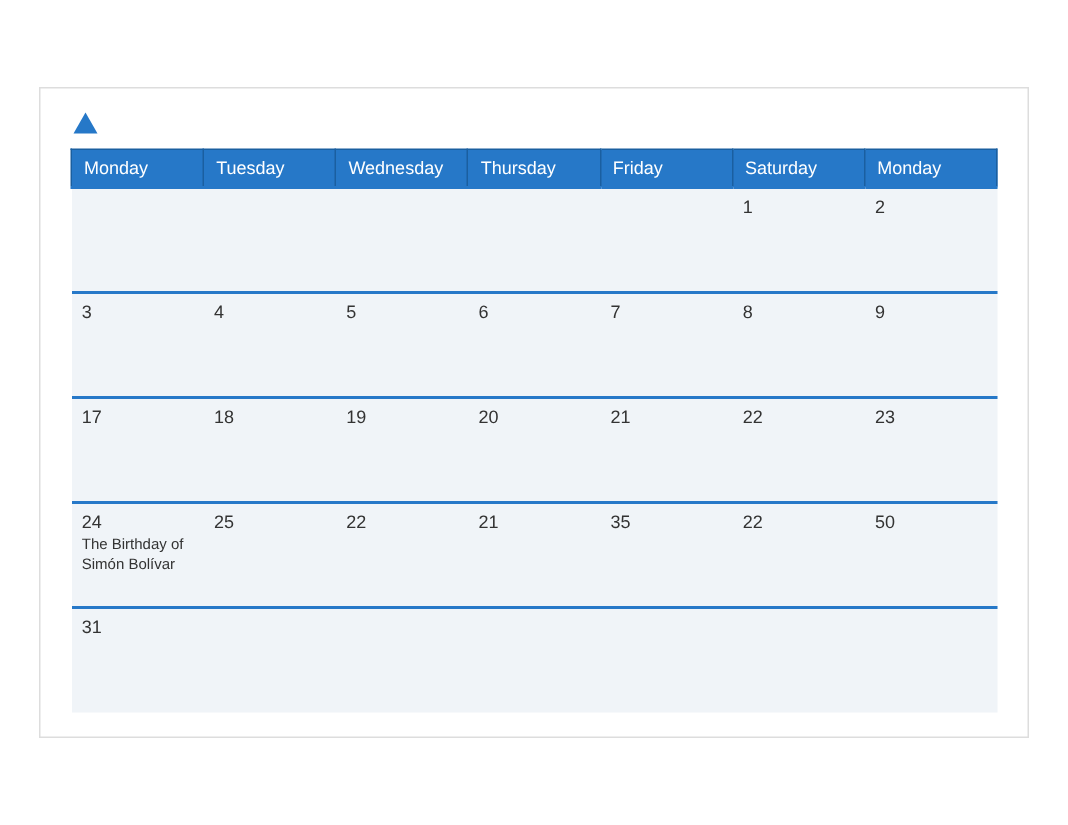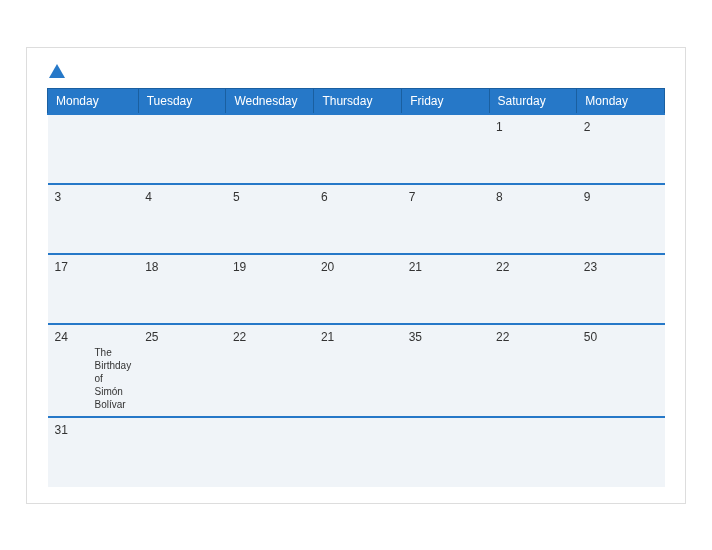"The Birthday of Simón Bolívar" .day-event { margin-left: 40px -> none }
